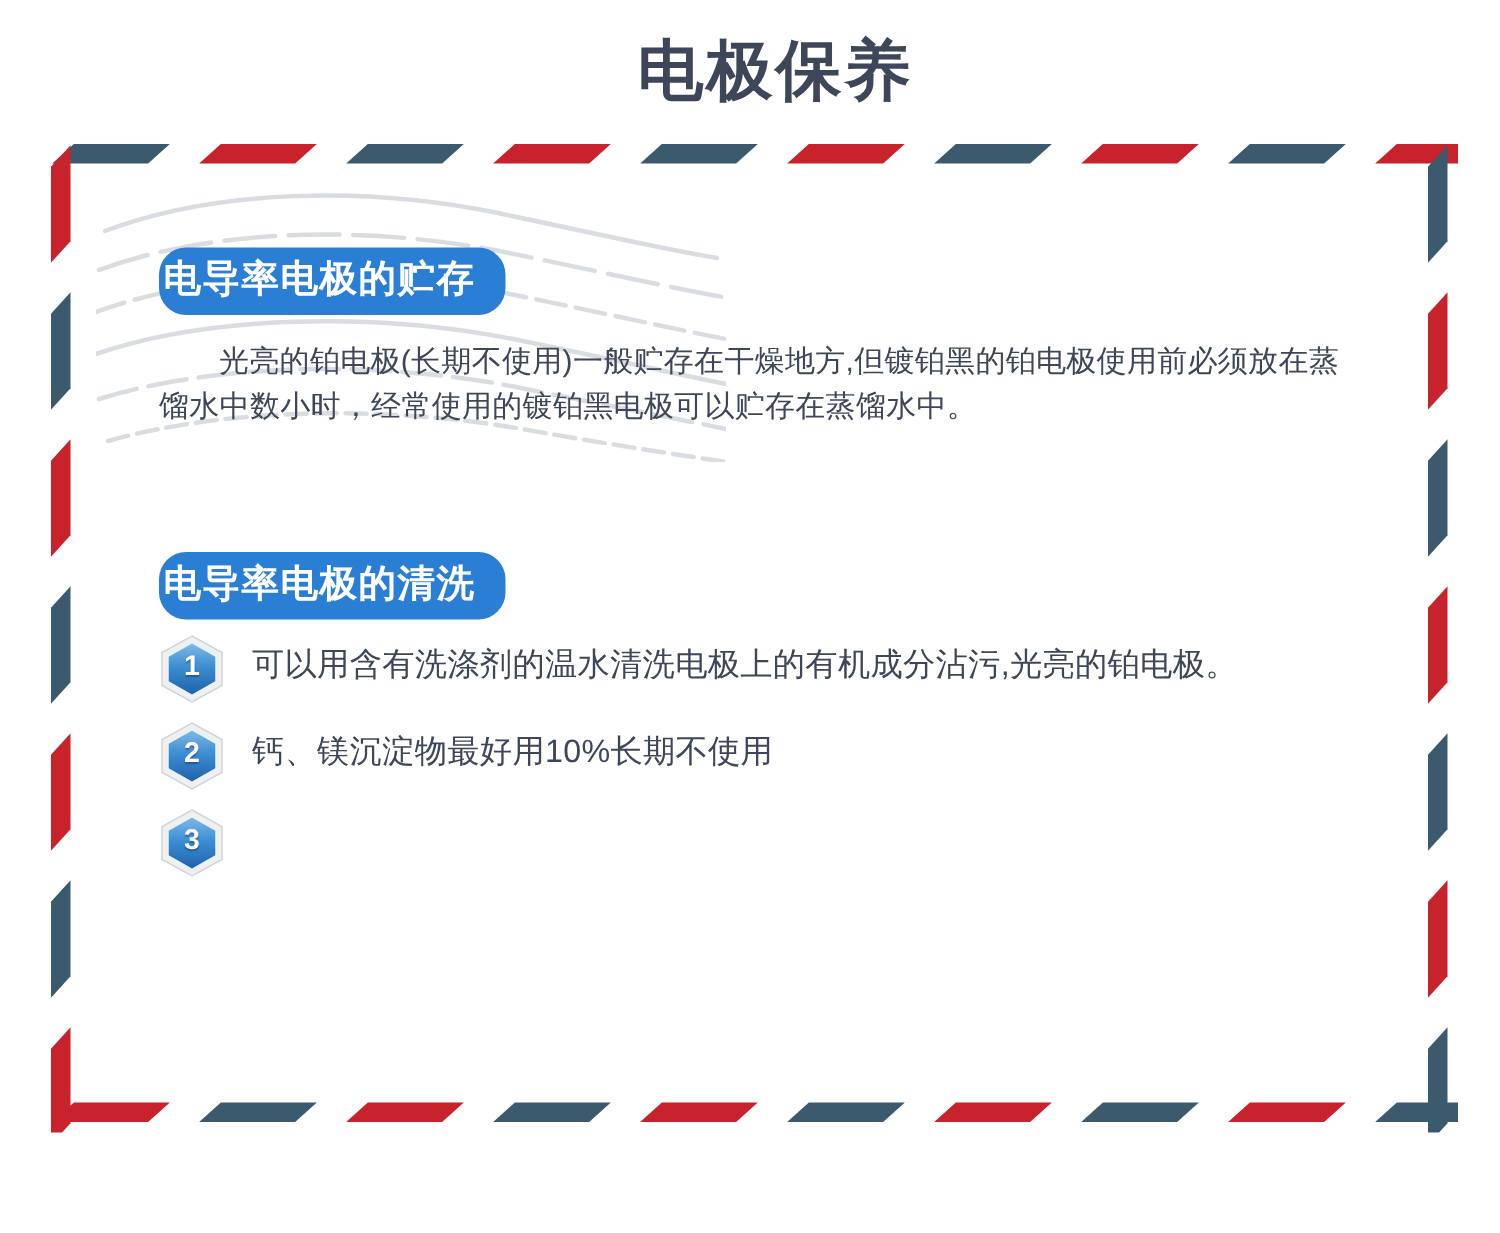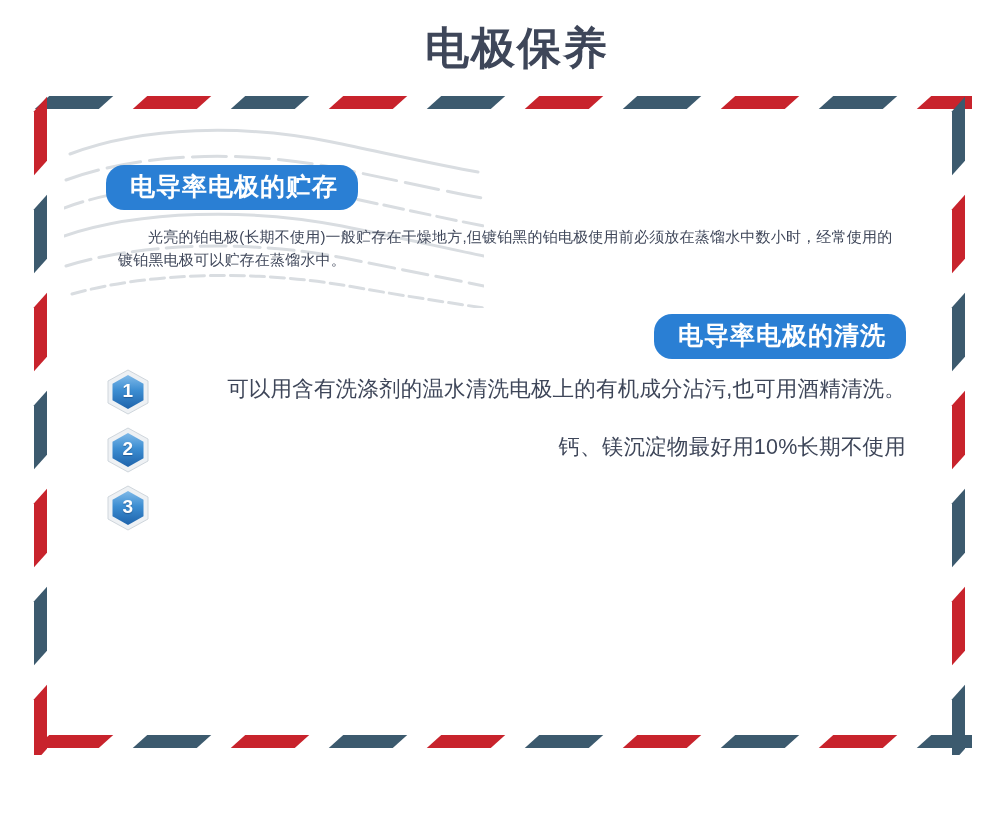"电导率电极的贮存" .pill { padding: 9px 20px 11px 24px -> 9px 20px 11px 3px }
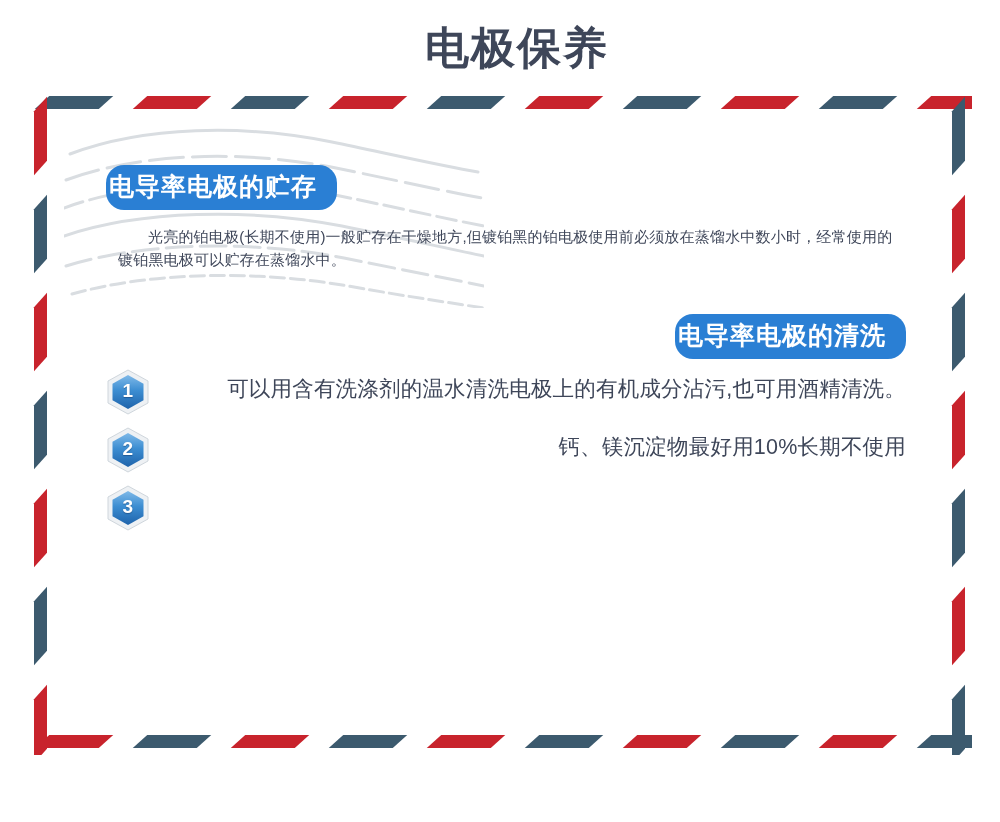"光亮的铂电极(长期不使用)一般贮存在干燥地方,但镀铂黑的铂电极使用前必须放在蒸馏" .para { font-size: 15px -> 20px; margin: 16px 0 0 12px -> 16px 0 0 0 }
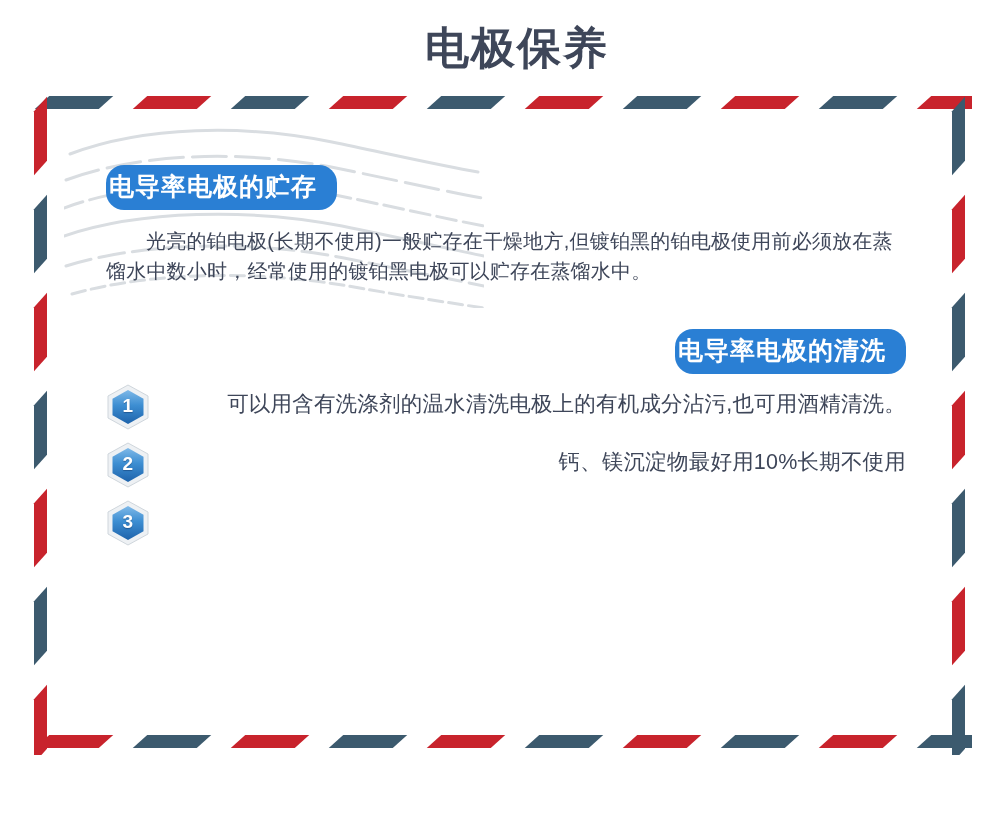"电导率电极的清洗" .section + .section { margin-top: 42px -> 81px; text-align: right -> none }
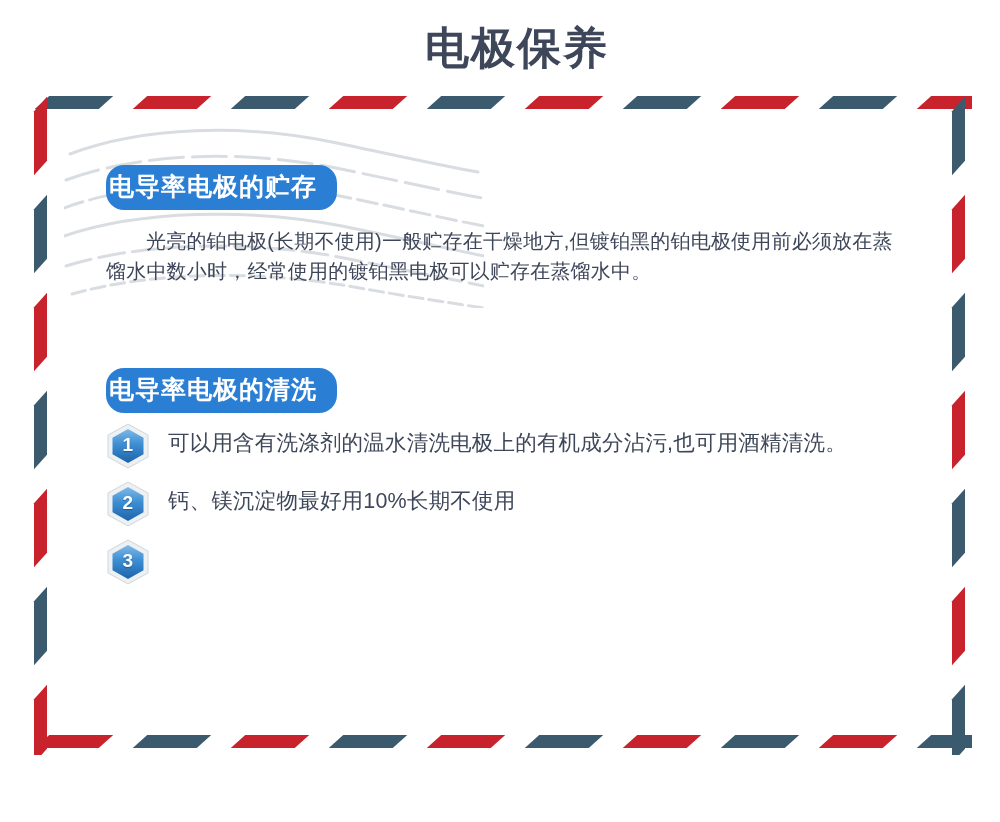"可以用含有洗涤剂的温水清洗电极上的有机成分沾污,也可用酒精清洗。" span { text: ,也可用酒精清洗 -> ,光亮的铂电极 }
